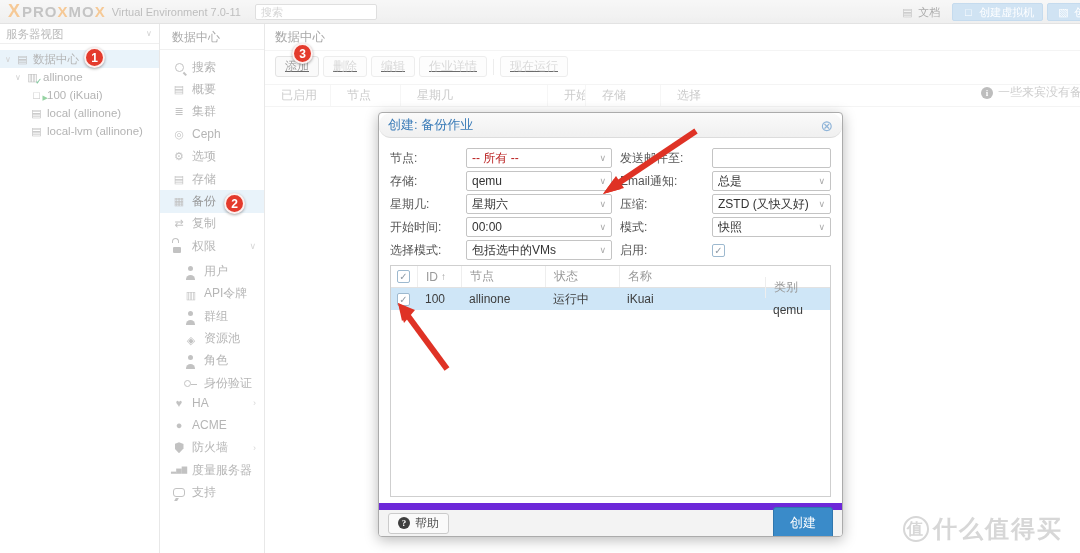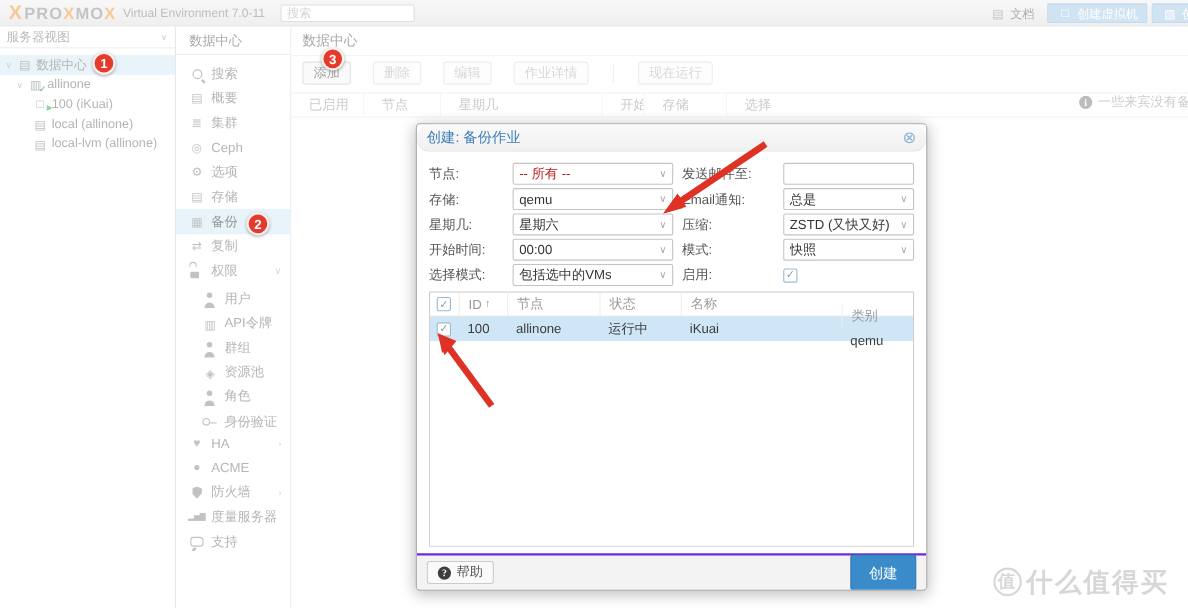"添加" .toolbar { gap: 20px -> 4px; text-decoration: none -> underline }
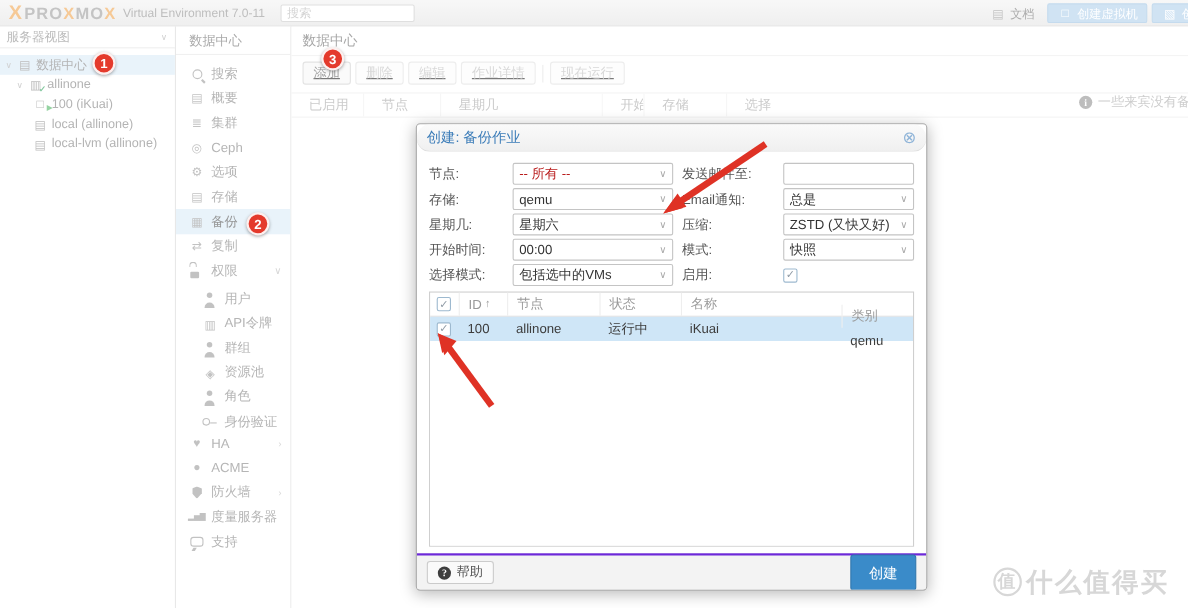"帮助" .dlg-foot { border-top: 2px solid #6d28d9 -> 7px solid #6d28d9 }
